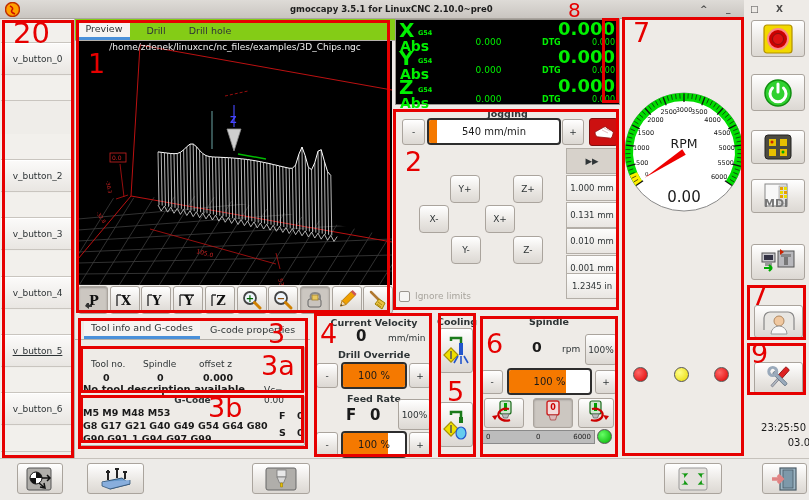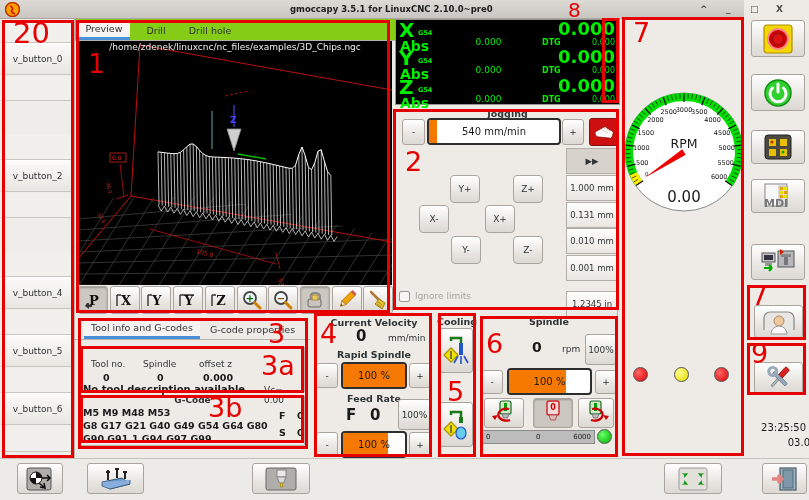"v_button_3" div.vcell { html: none -> <div>v_button_3</div> }
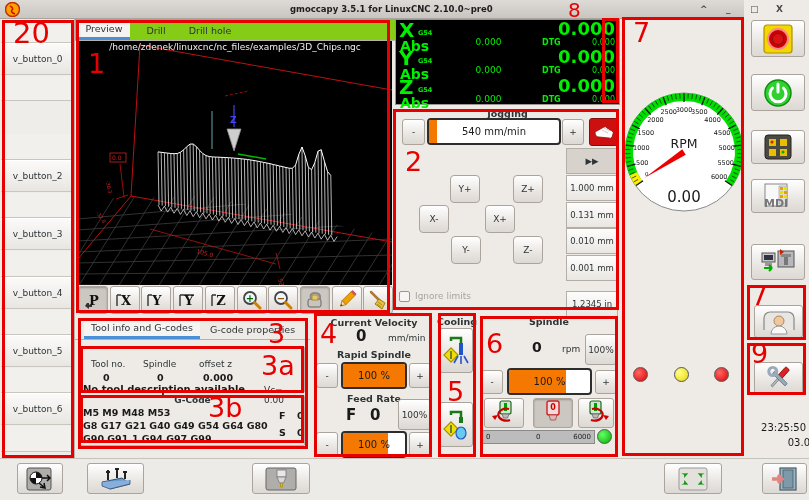"1.2345 in" div.inc-cell { top: 184px -> 166px }
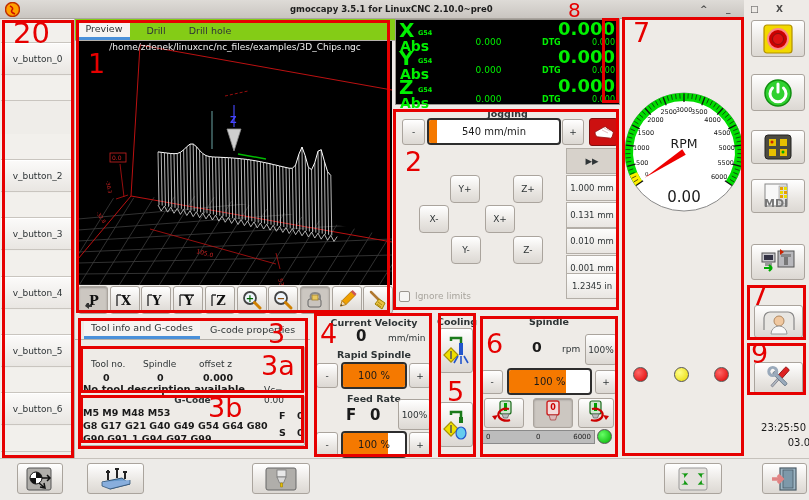"v_button_5" div.vcell { text-decoration: none -> underline }
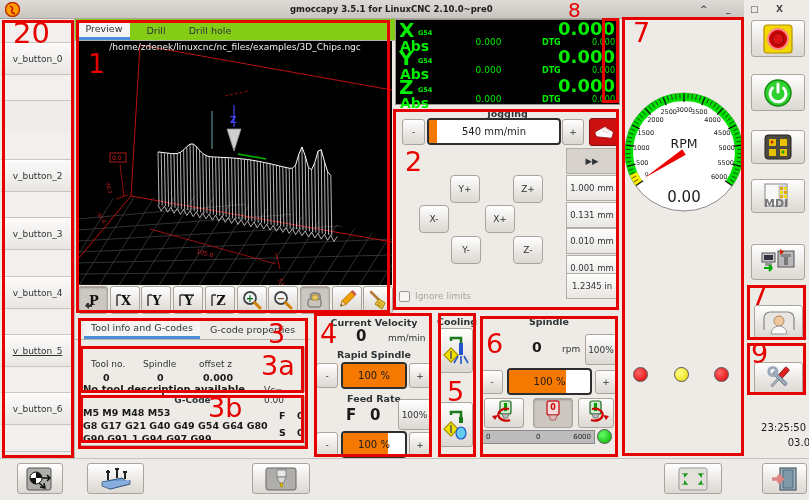"Rapid Spindle" div.panel-title { text: Rapid Spindle -> Drill Override }
